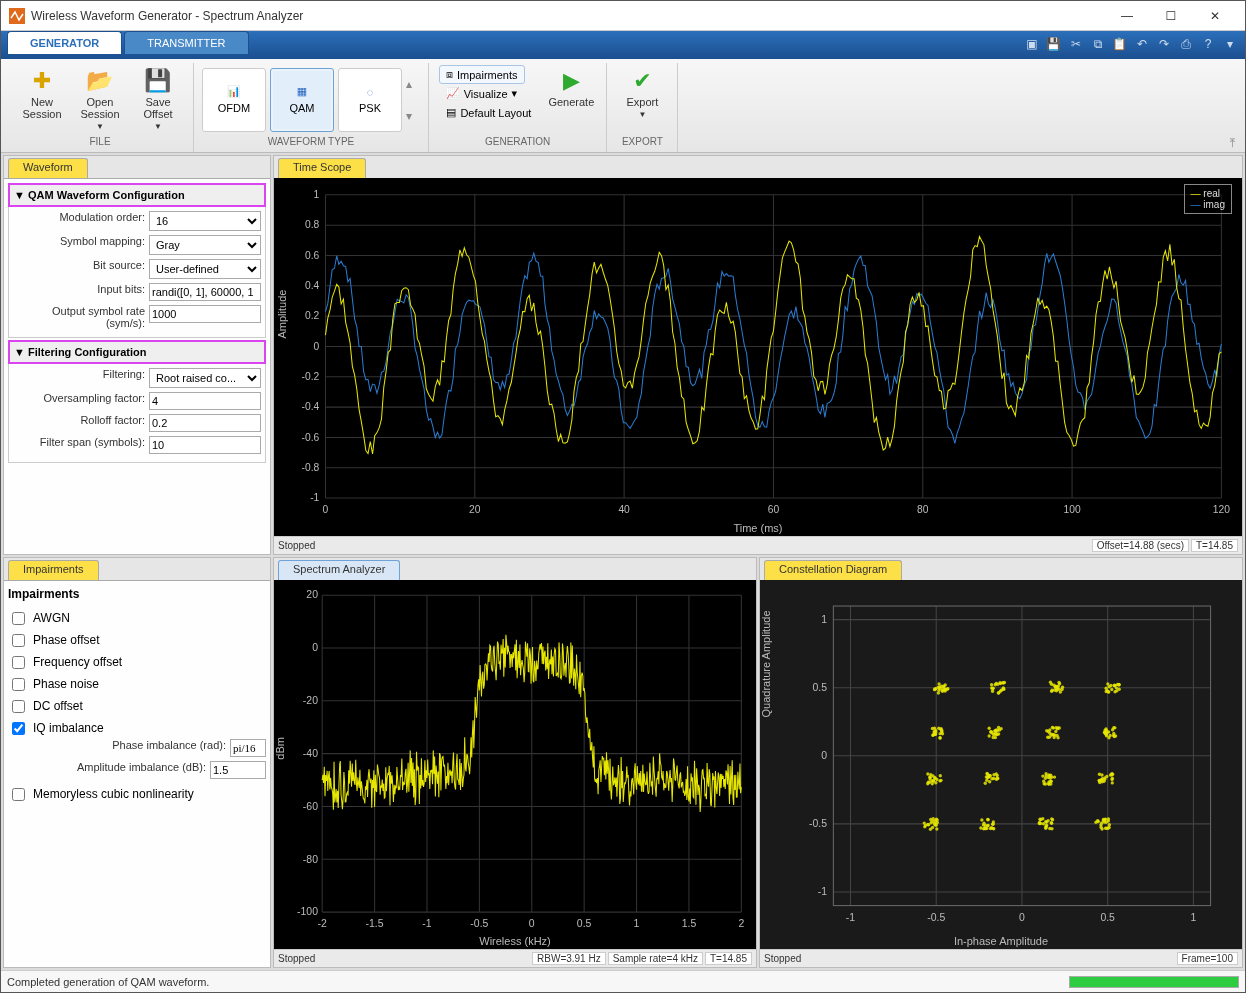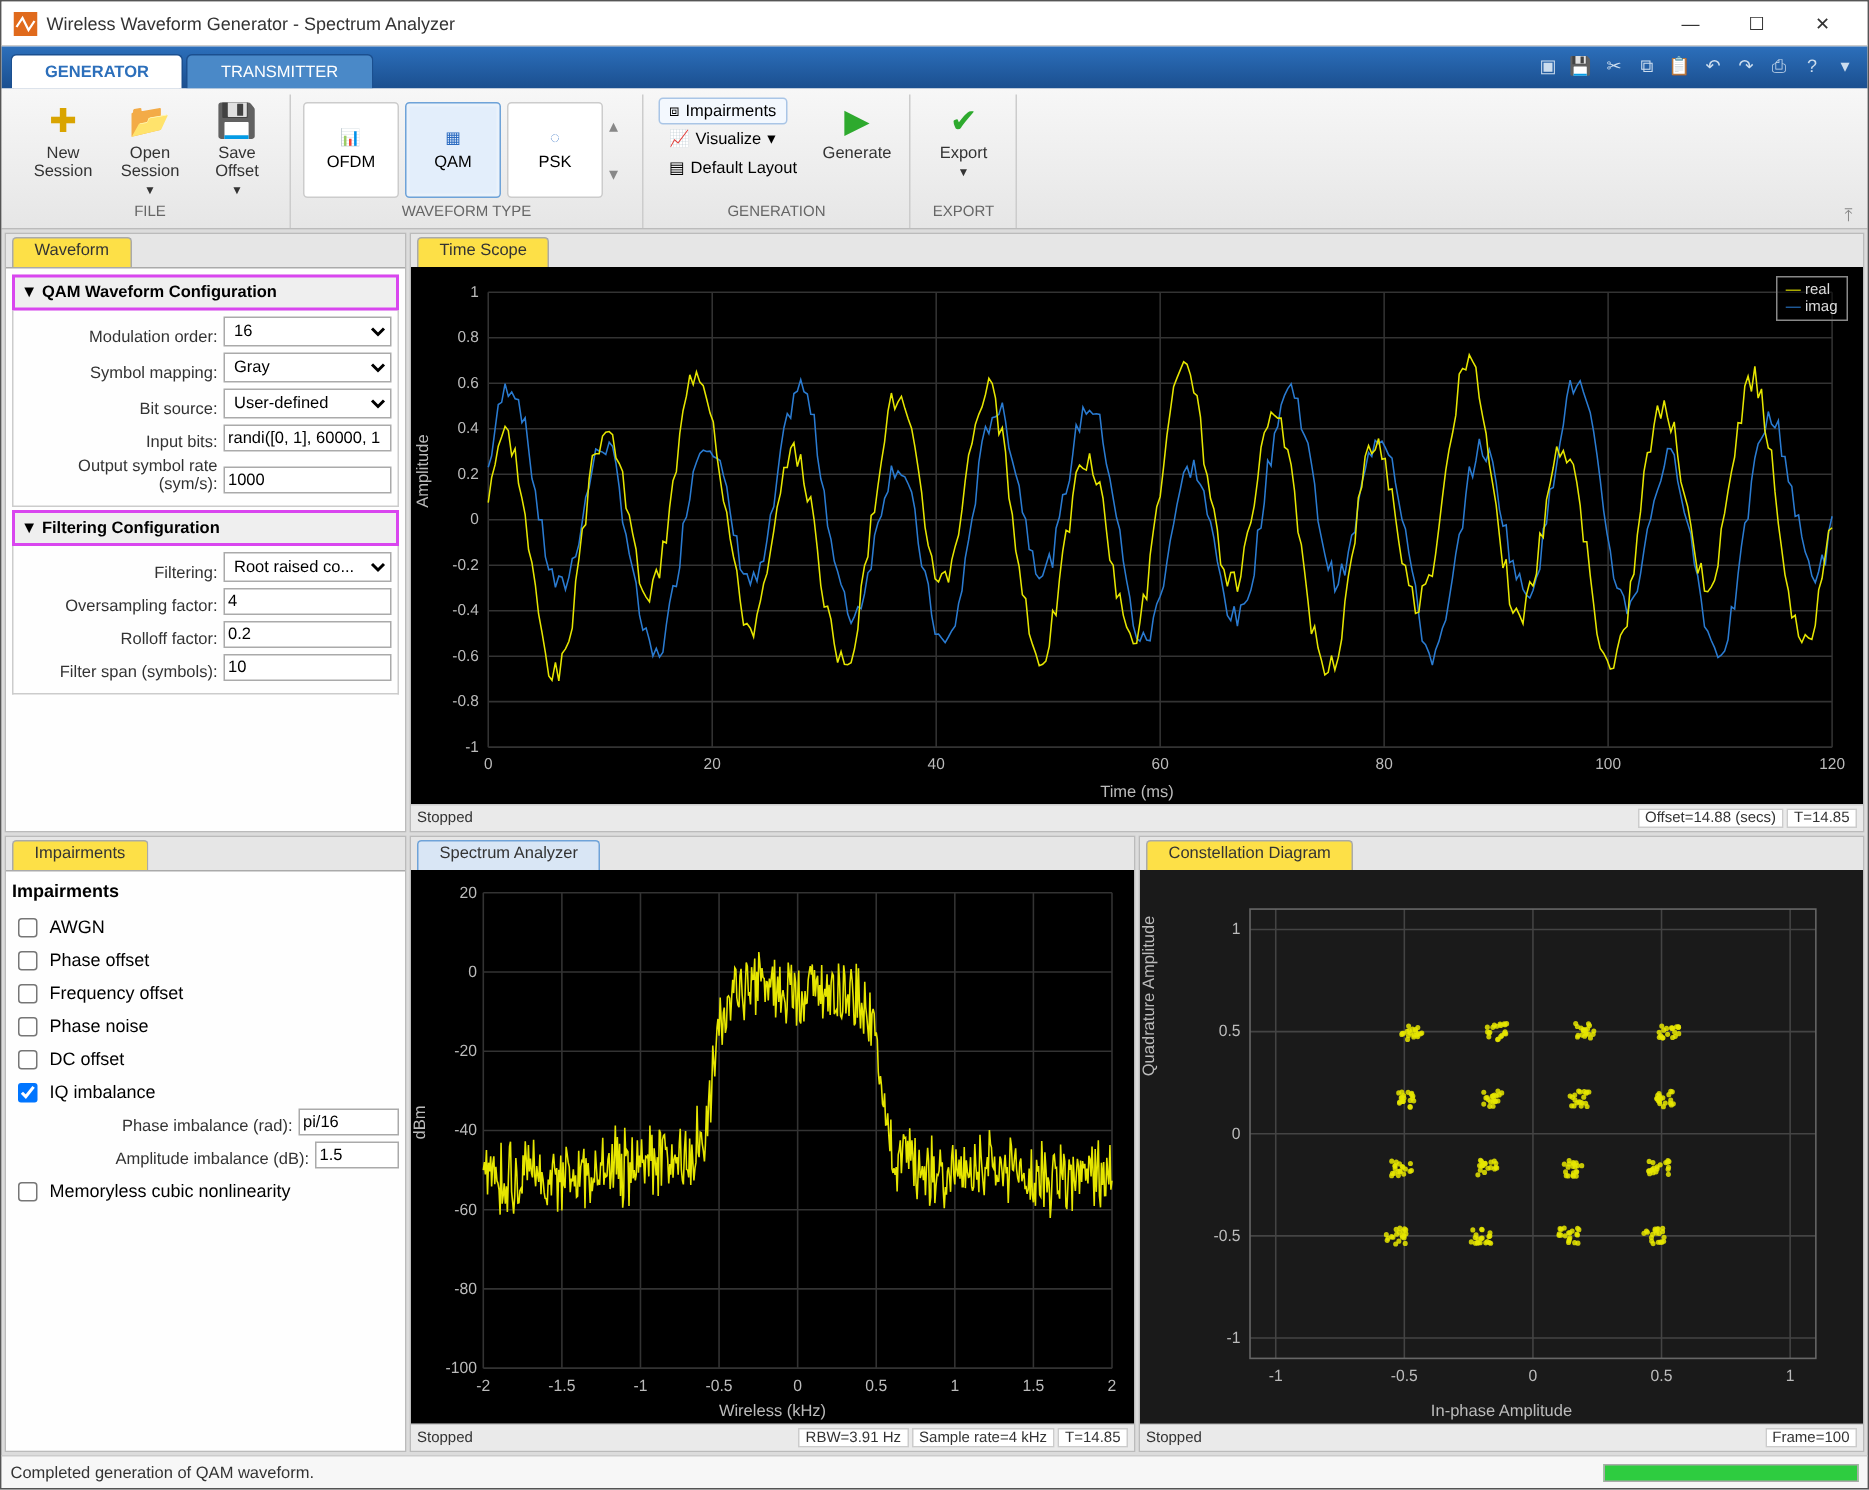"GENERATOR" .tabstrip { align-items: flex-end -> flex-start }
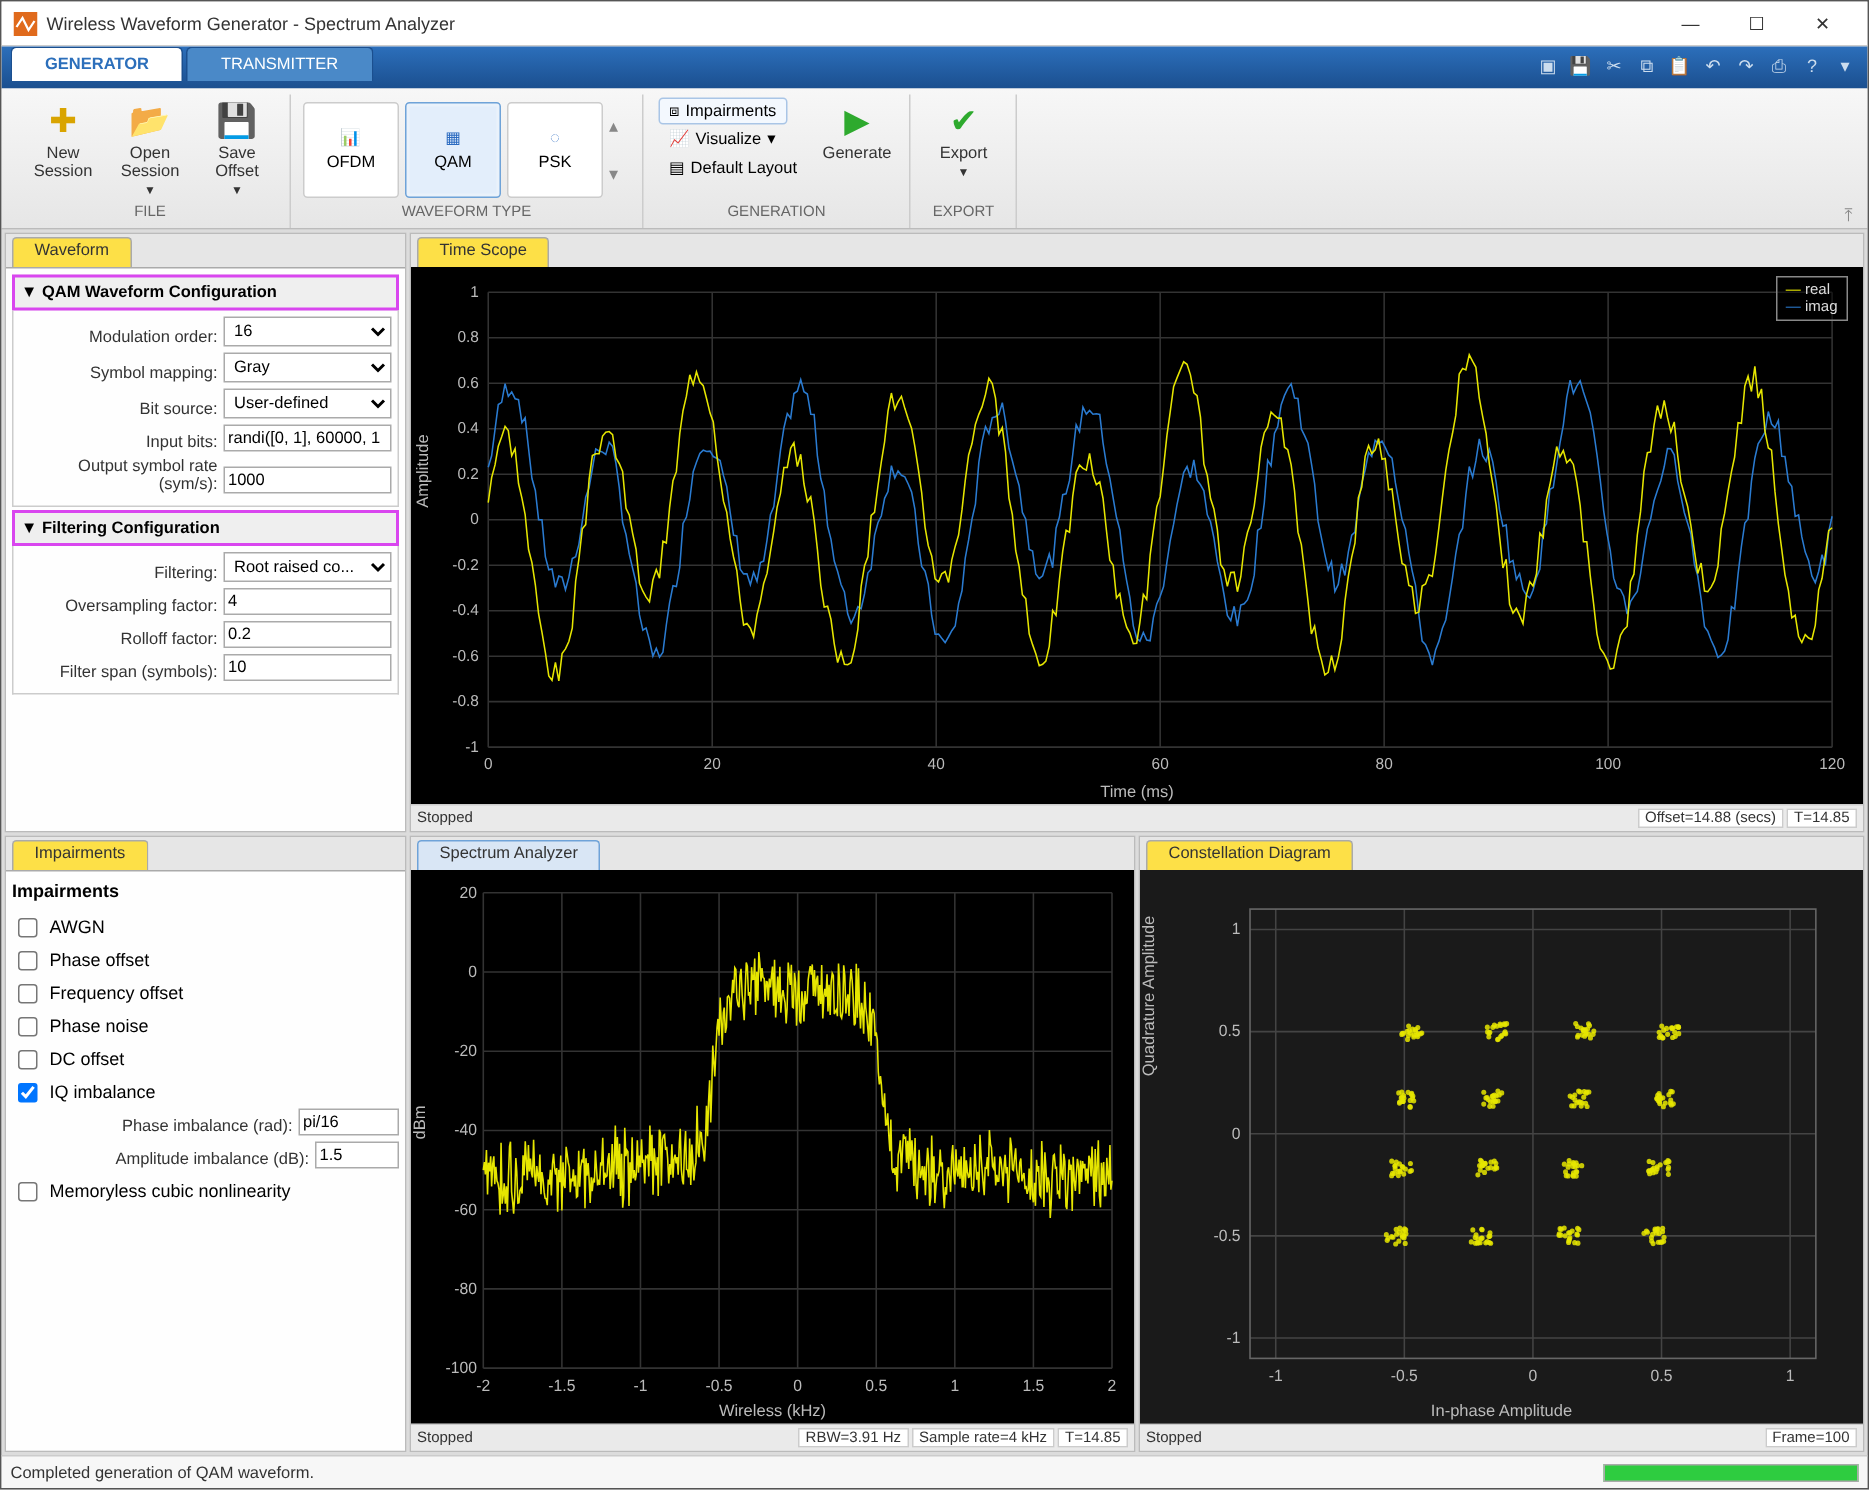"Modulation order:" .frow { align-items: flex-end -> flex-start }
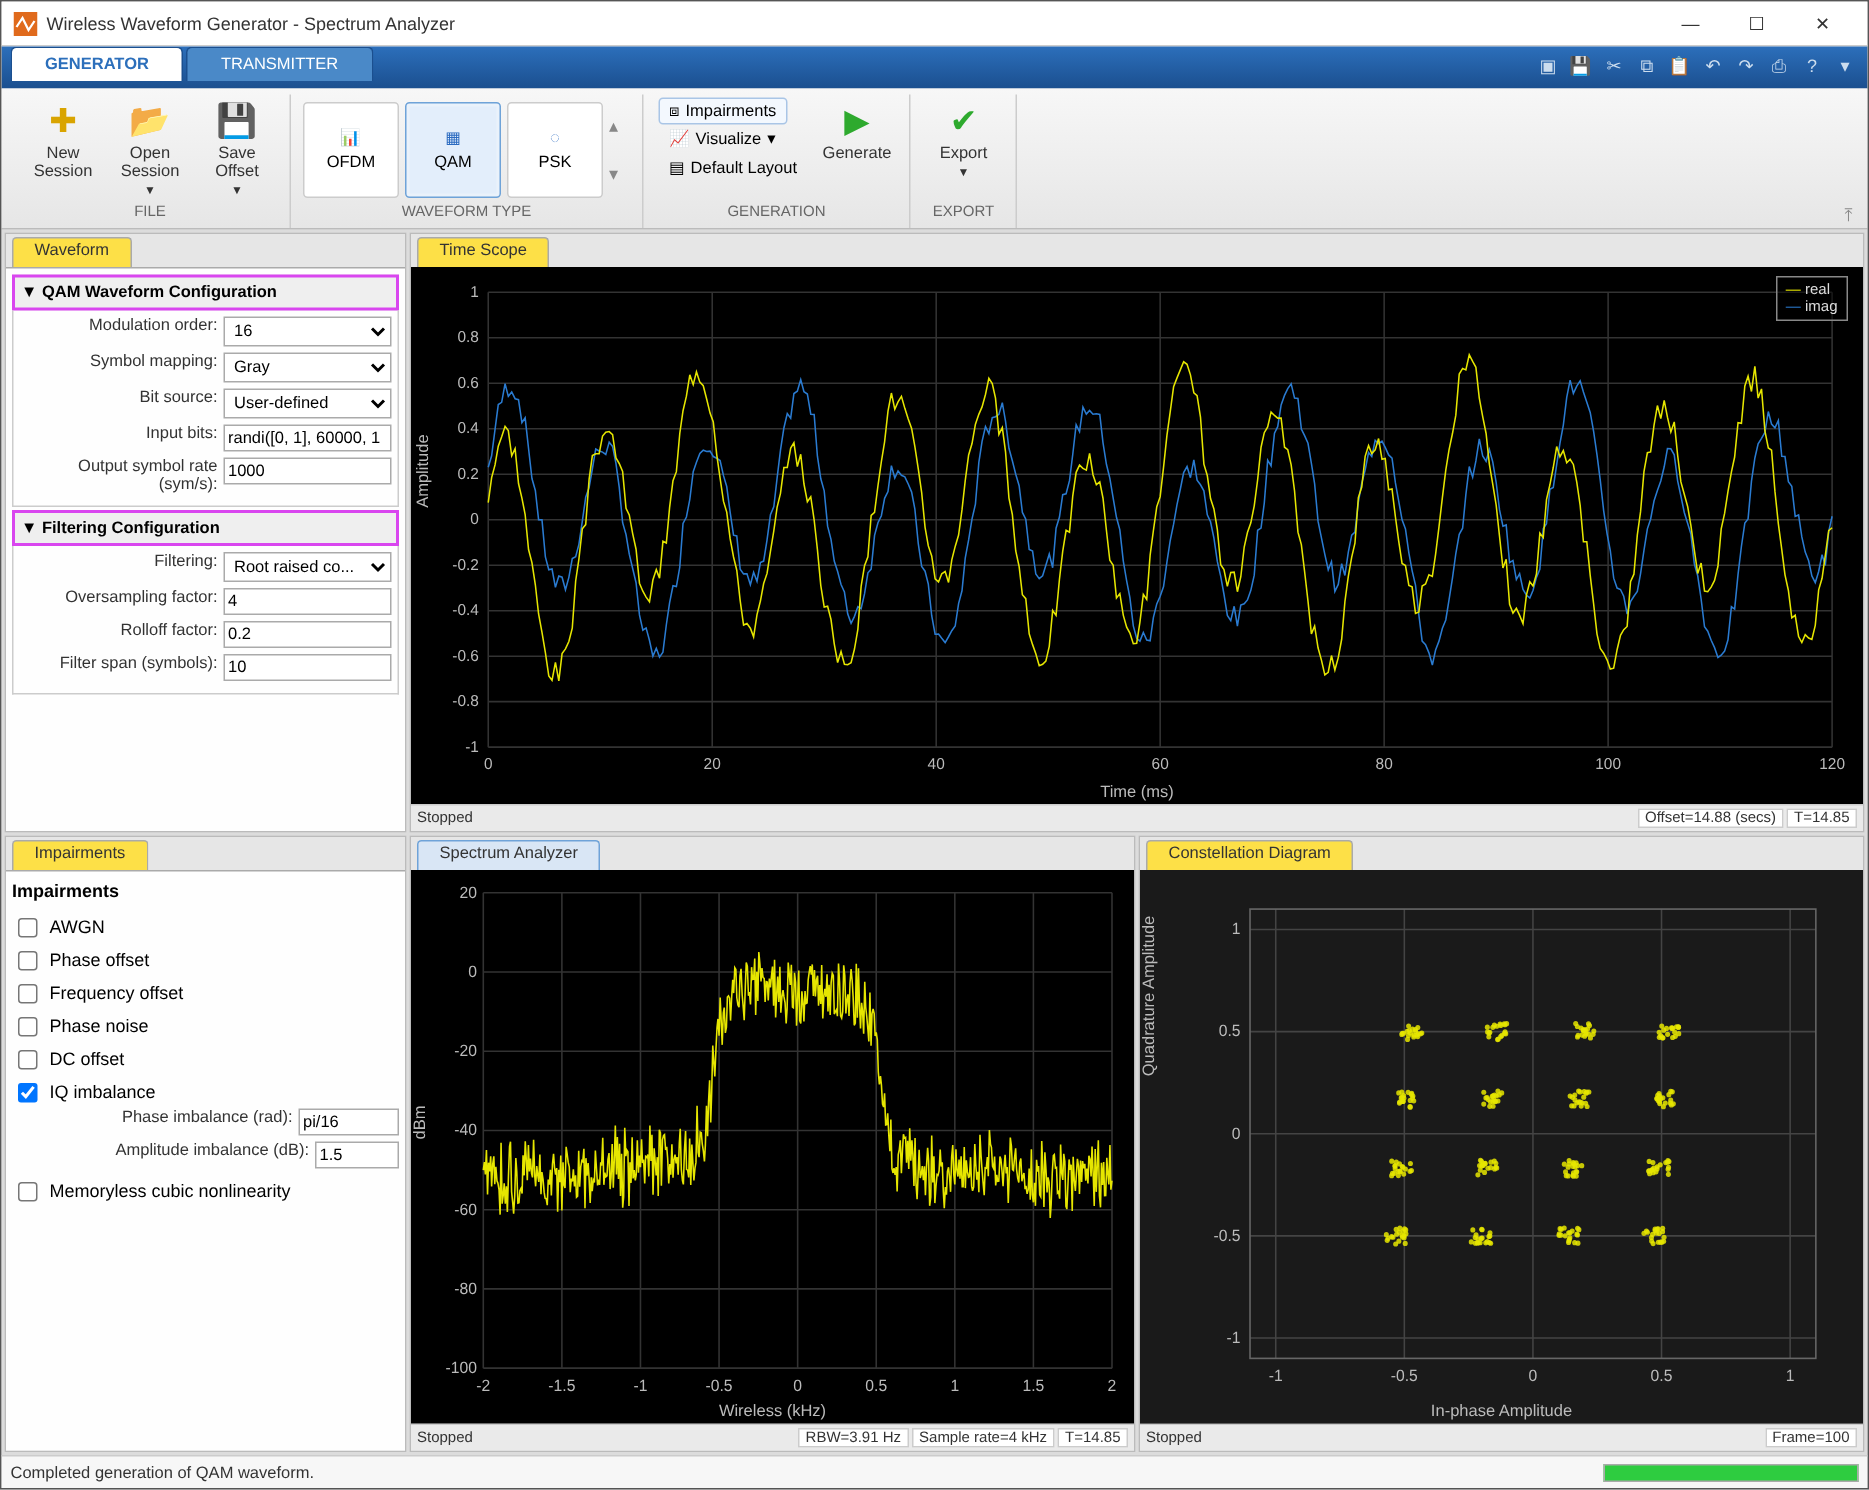"pi/16" input { font-family: none -> Liberation Serif, serif; width: 67px -> 36px }
